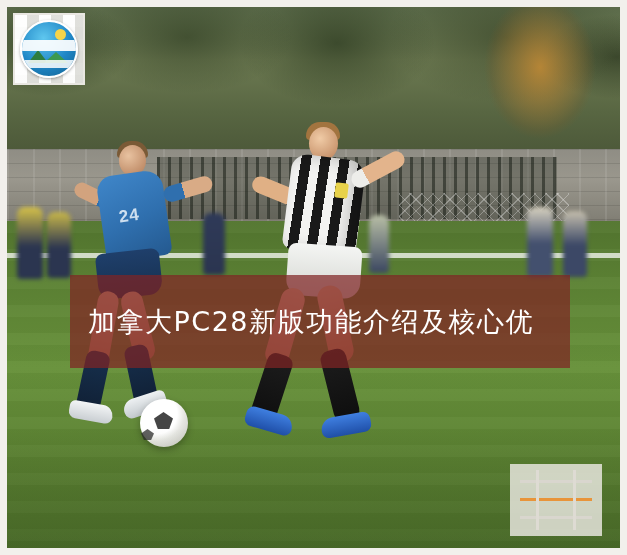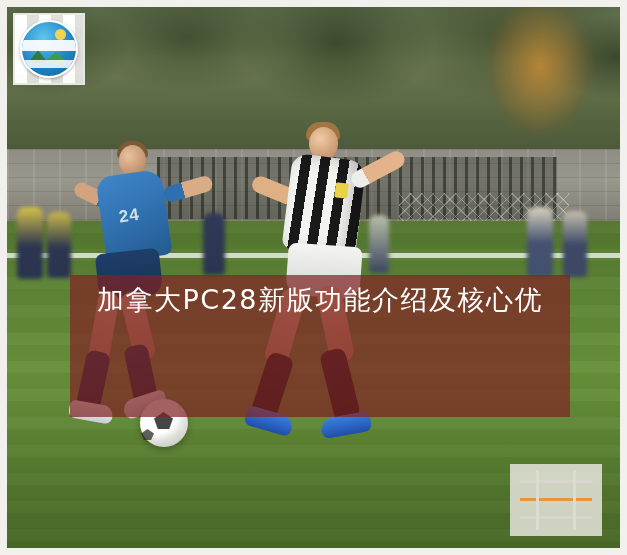"加拿大PC28新版功能介绍及核心优" .title-band { flex-direction: none -> column; height: 142px -> 93px }
